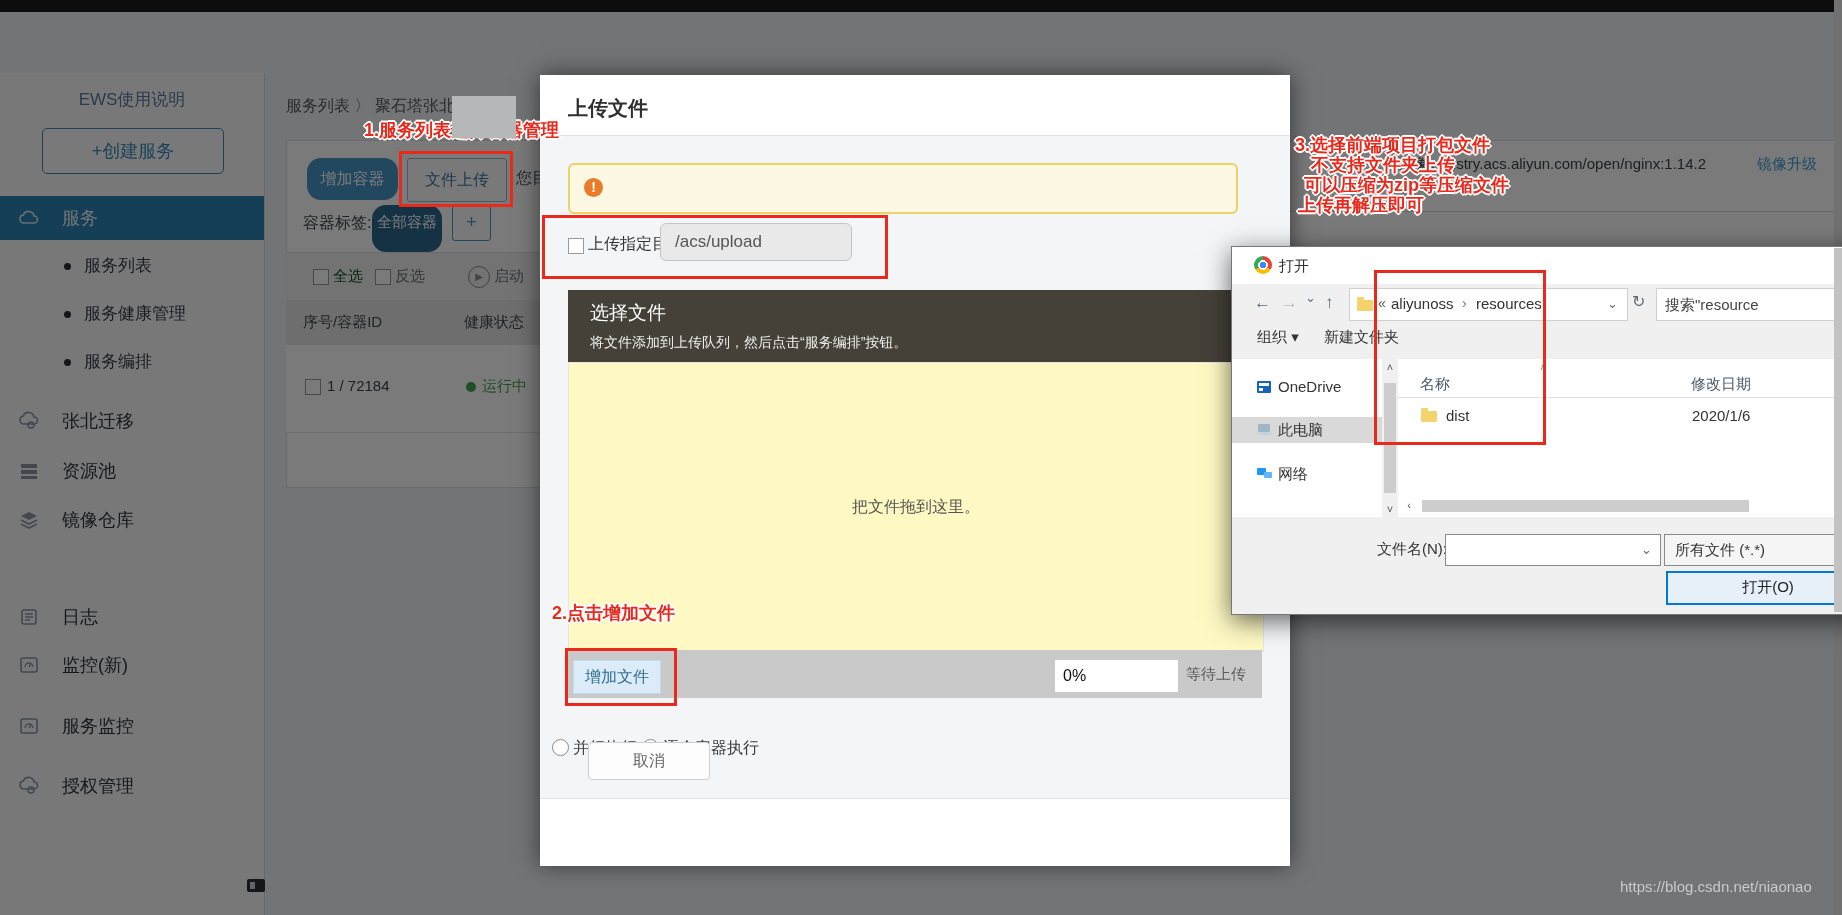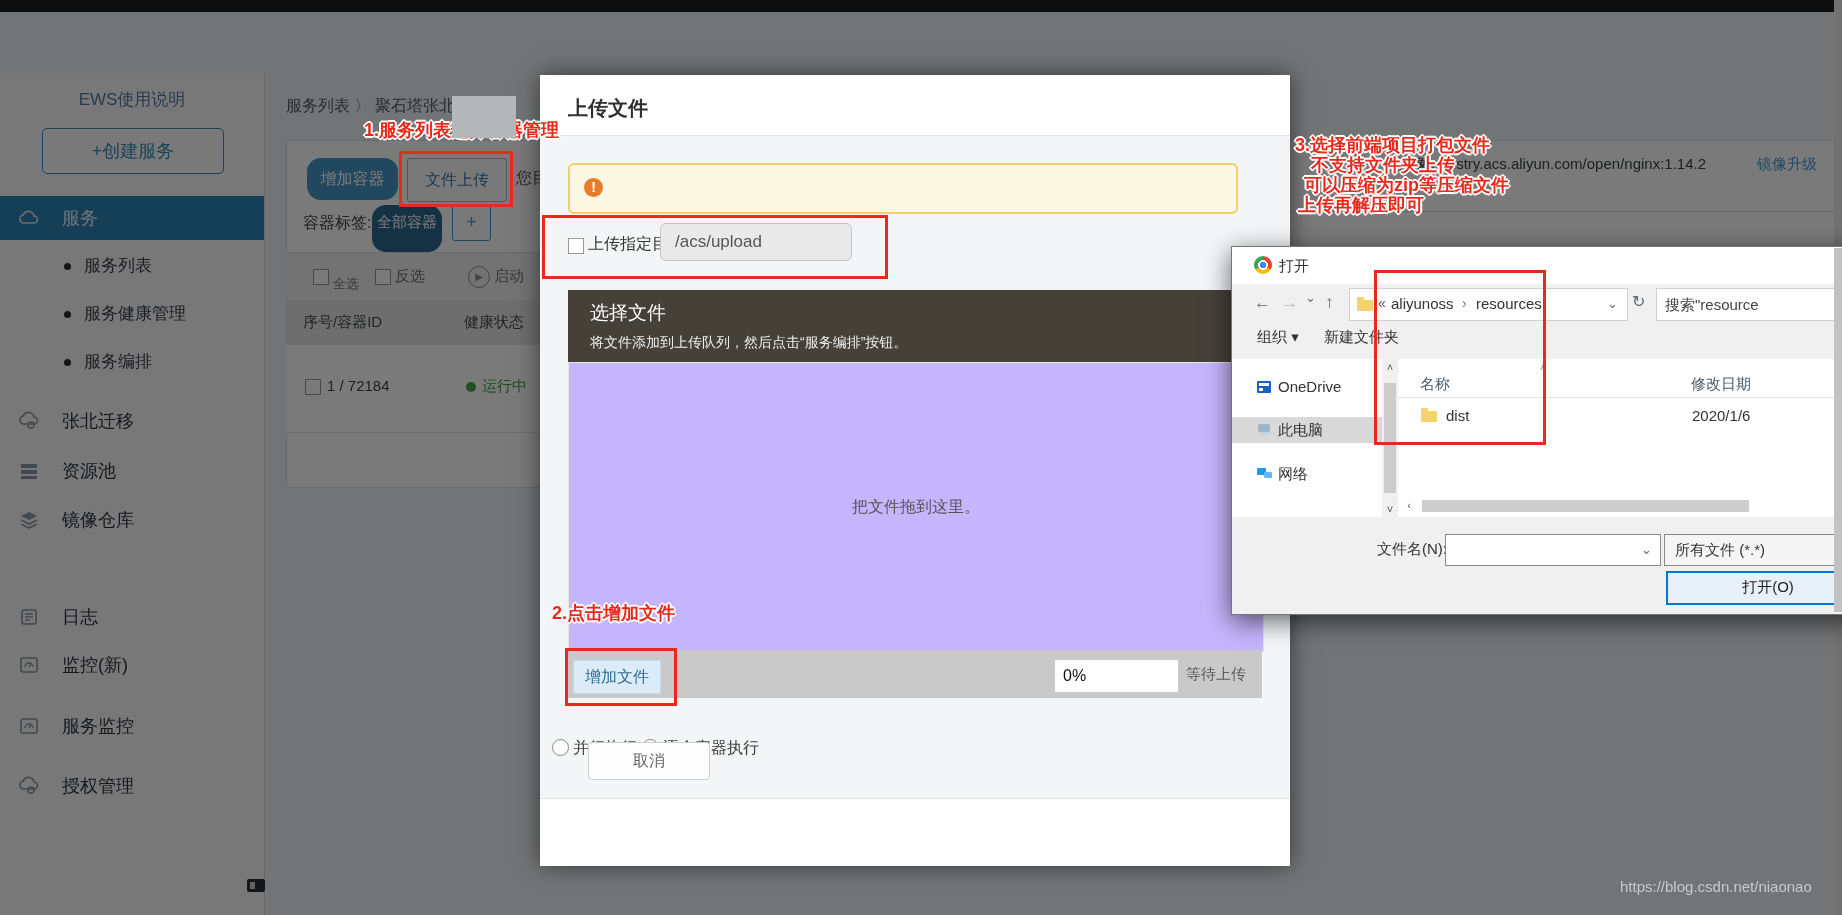"全选" span.abs { color: #737373 -> #14532d; font-size: 13px -> 15px; margin-top: 8px -> none }
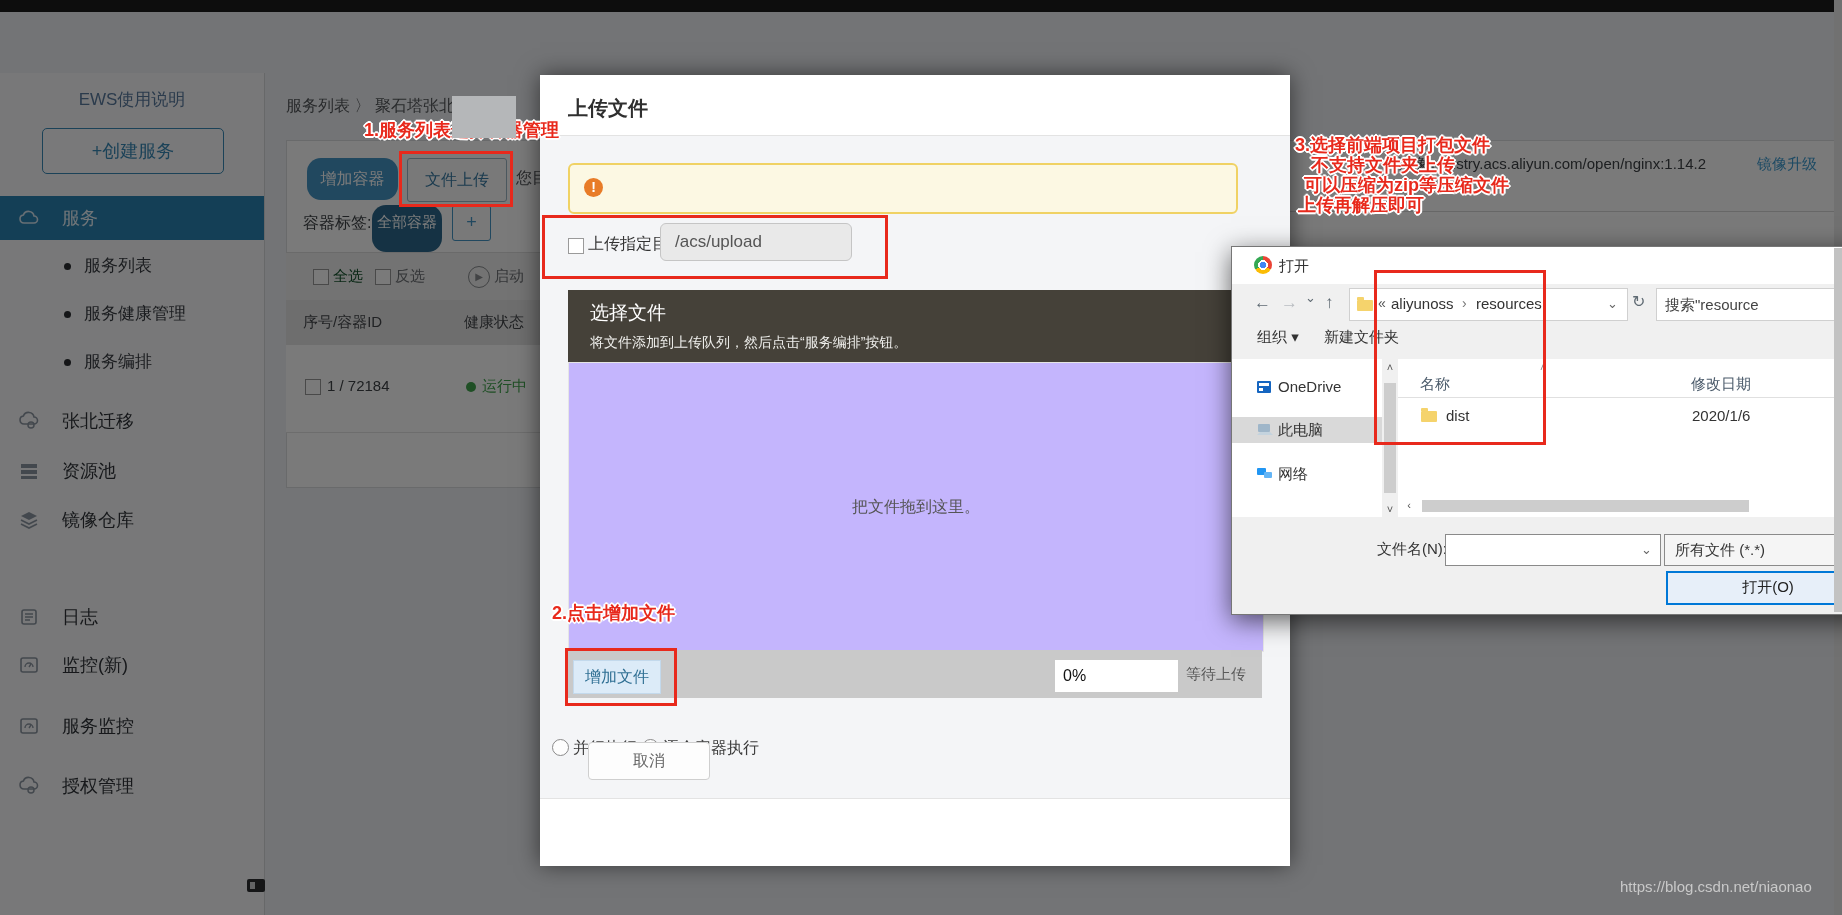"把文件拖到这里。" .dropzone { background: #c4b5fd -> #fef9c3 }
